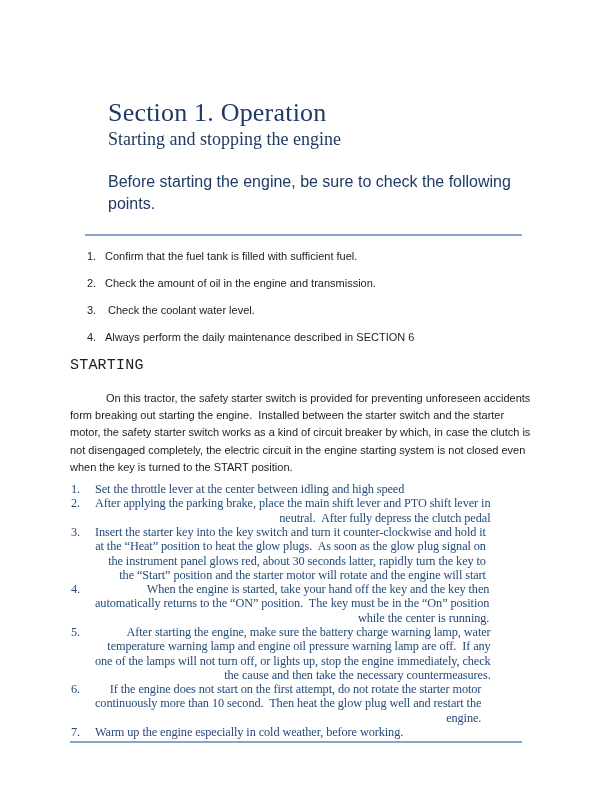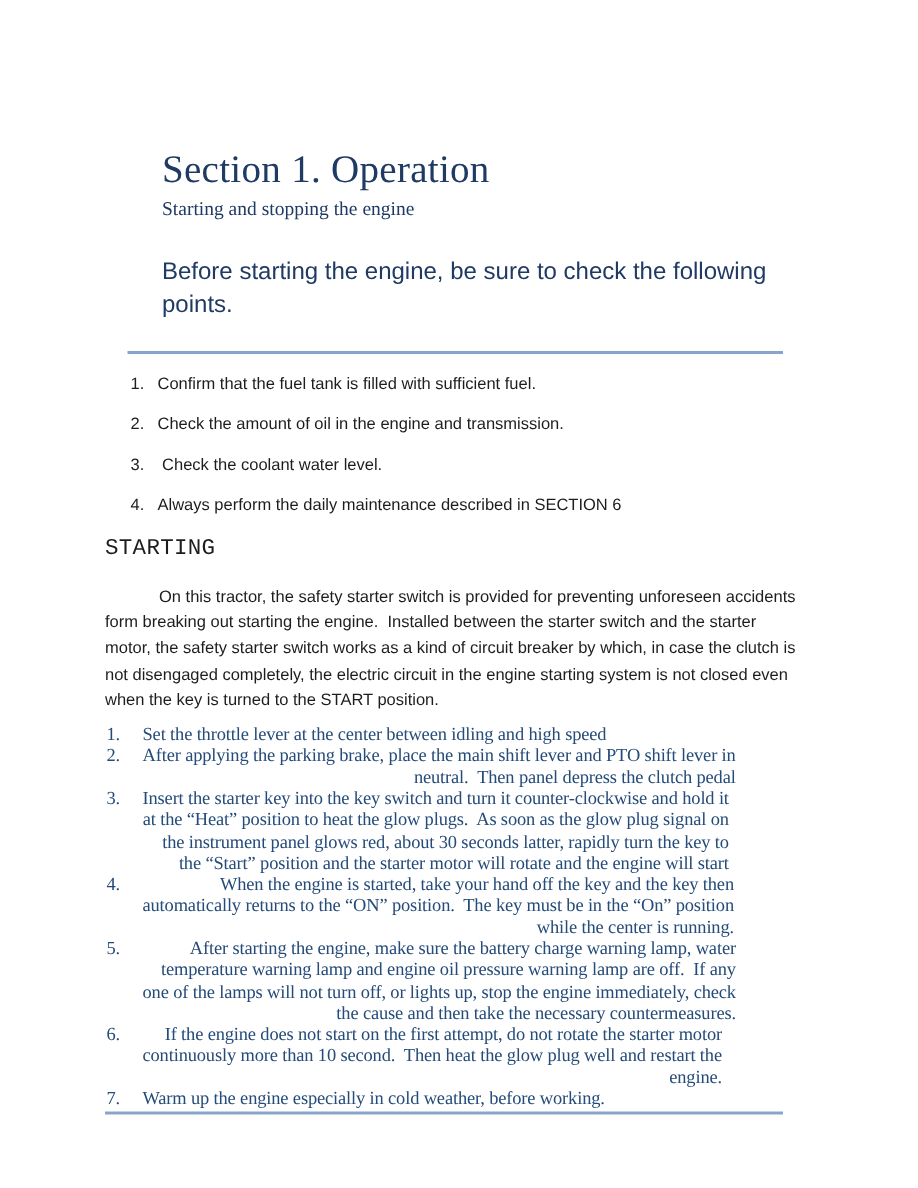"Starting and stopping the engine" .doc-subtitle { font-size: 13px -> 18px }
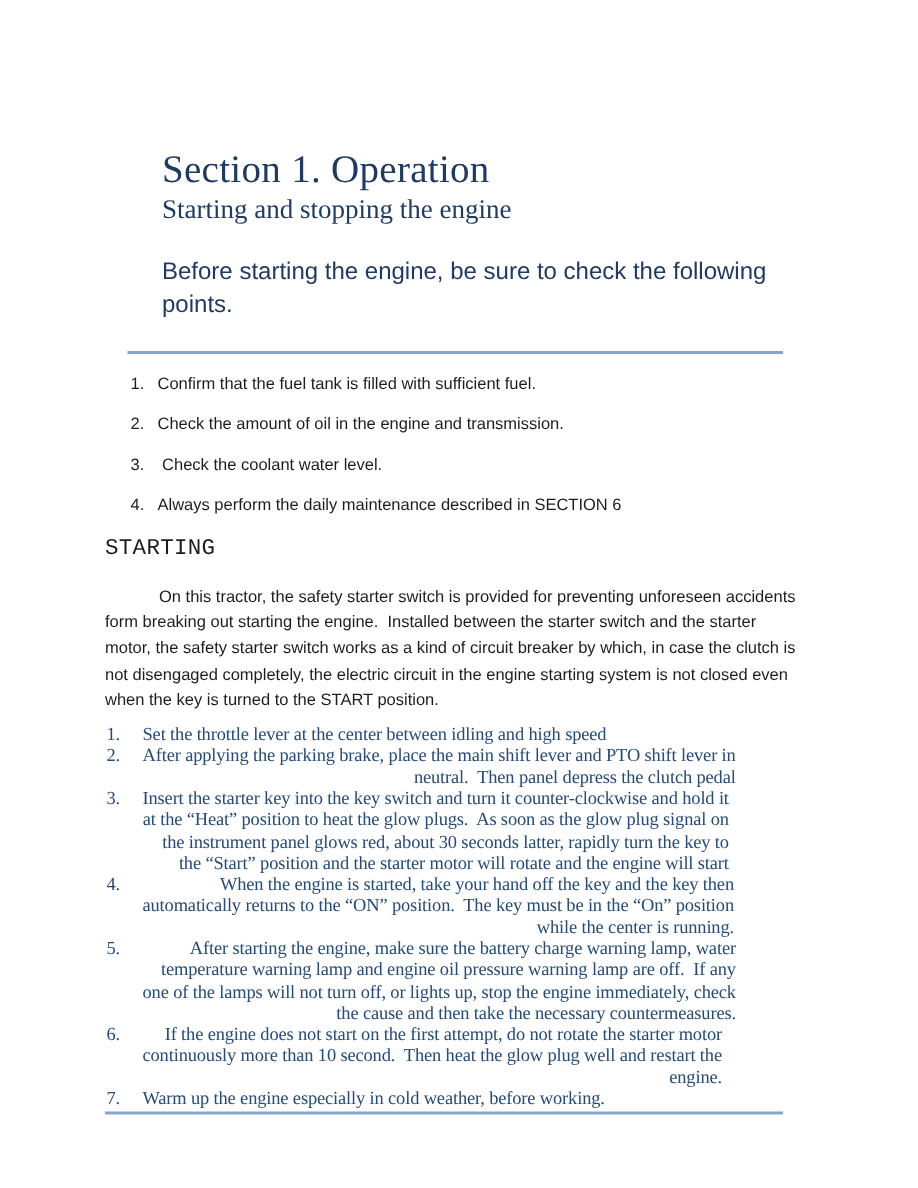"neutral. Then panel depress the" div.line { text: Then panel -> After fully }
